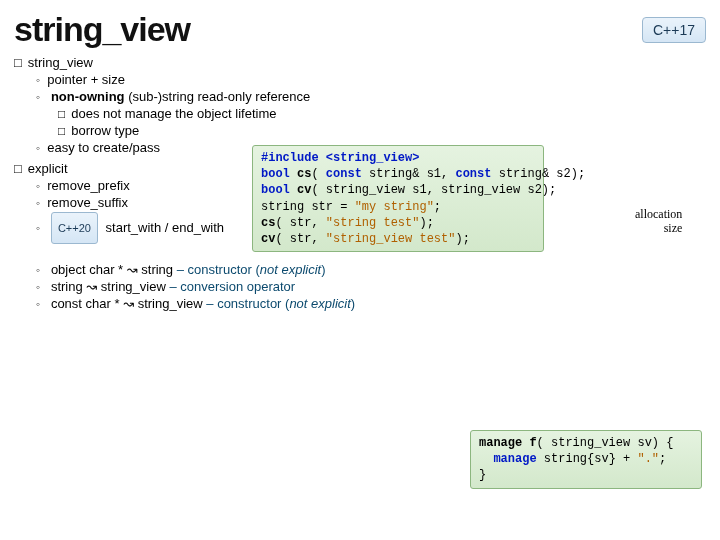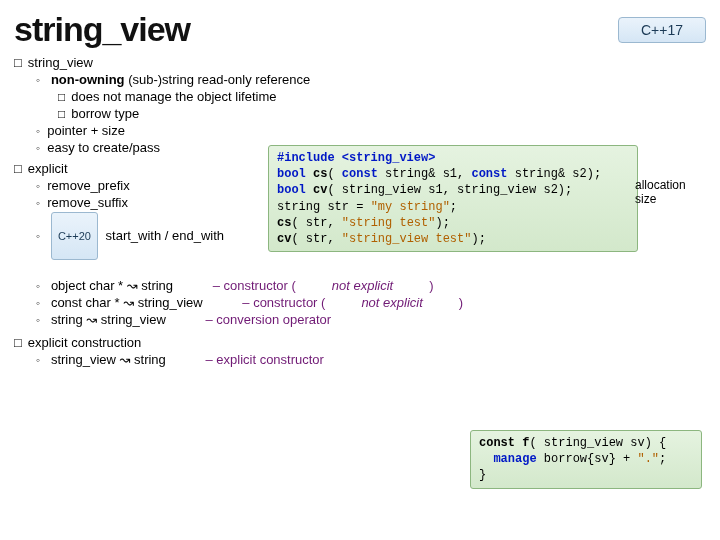"C++17" .badge { padding: 4px 22px -> 4px 10px }
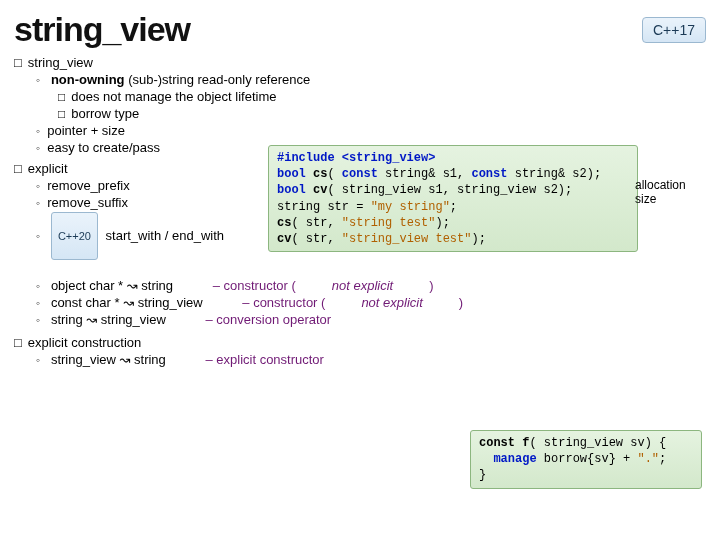"non-owning (sub-)string read-only" li { order: before "pointer + size" -> after "pointer + size" }
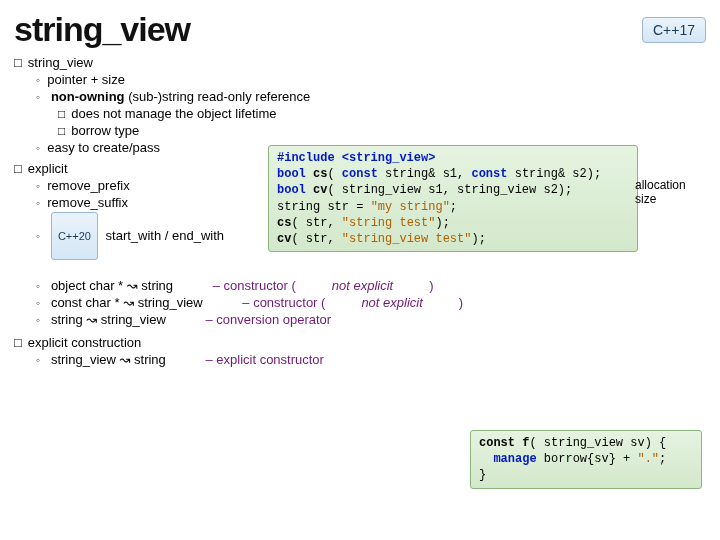"#include <string_view> bool cs( const" #code1 { left: 268px -> 252px; width: 370px -> 292px }
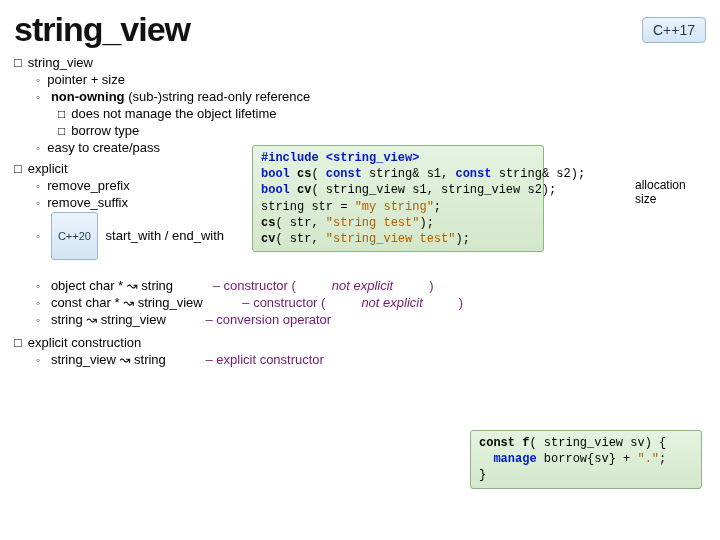"allocation" #note1 { font-family: none -> Liberation Serif, serif; text-align: left -> right; top: 178px -> 207px }
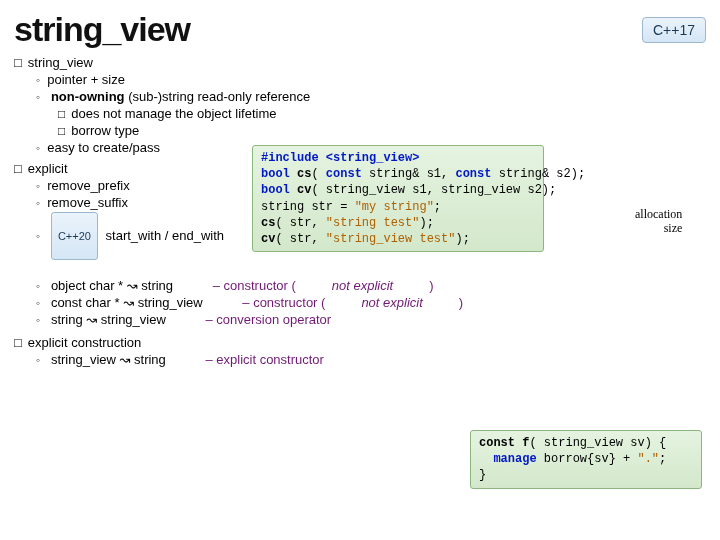"C++20" .badge-inline { padding: 17px 6px -> 9px 6px }
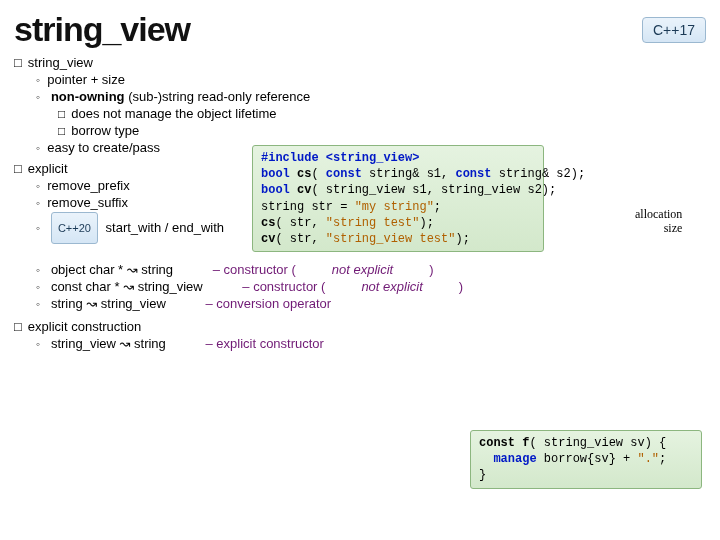"– constructor (" .gray { color: #701a75 -> #0c4a6e; margin-left: 36px -> none }
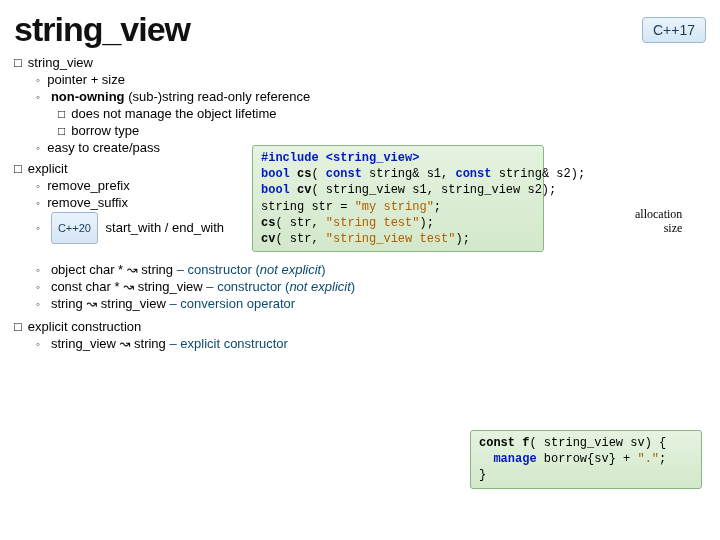"const char * ↝ string_view" li { order: before "string ↝ string_view – conversion" -> after "string ↝ string_view – conversion" }
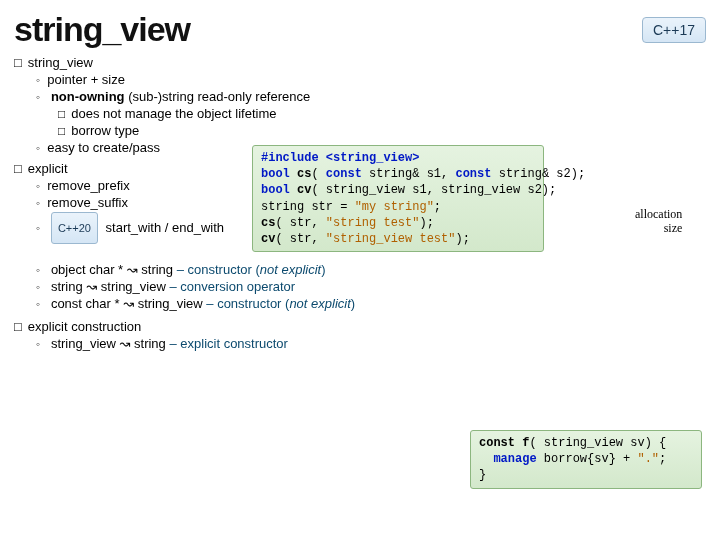"explicit construction" li.row-rel { html: <li> <span>explicit construction</span> <ul> <li> <span>string_view ↝ string</span><span> – explicit constructor</span> </li> </ul> </li> -> none }
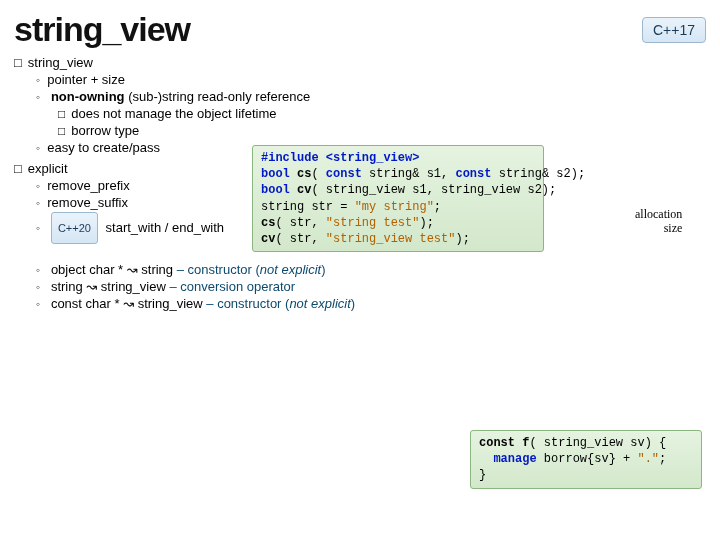"const f" span.id { text: const -> manage }
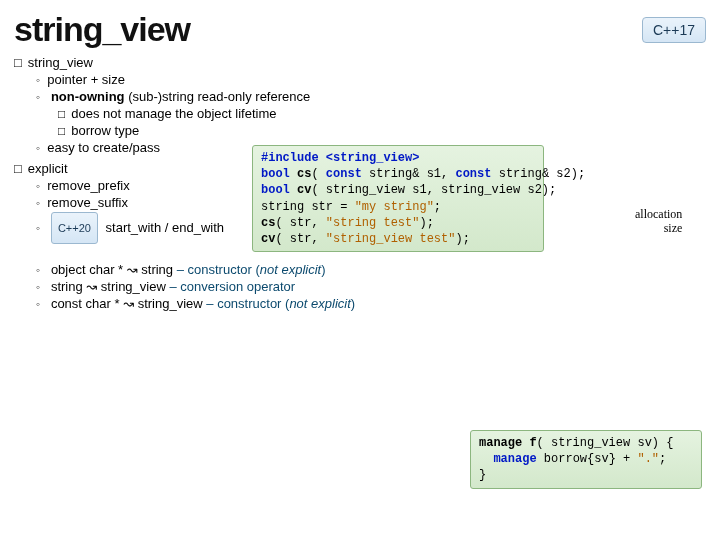"borrow{sv} +" span { text: borrow -> string }
